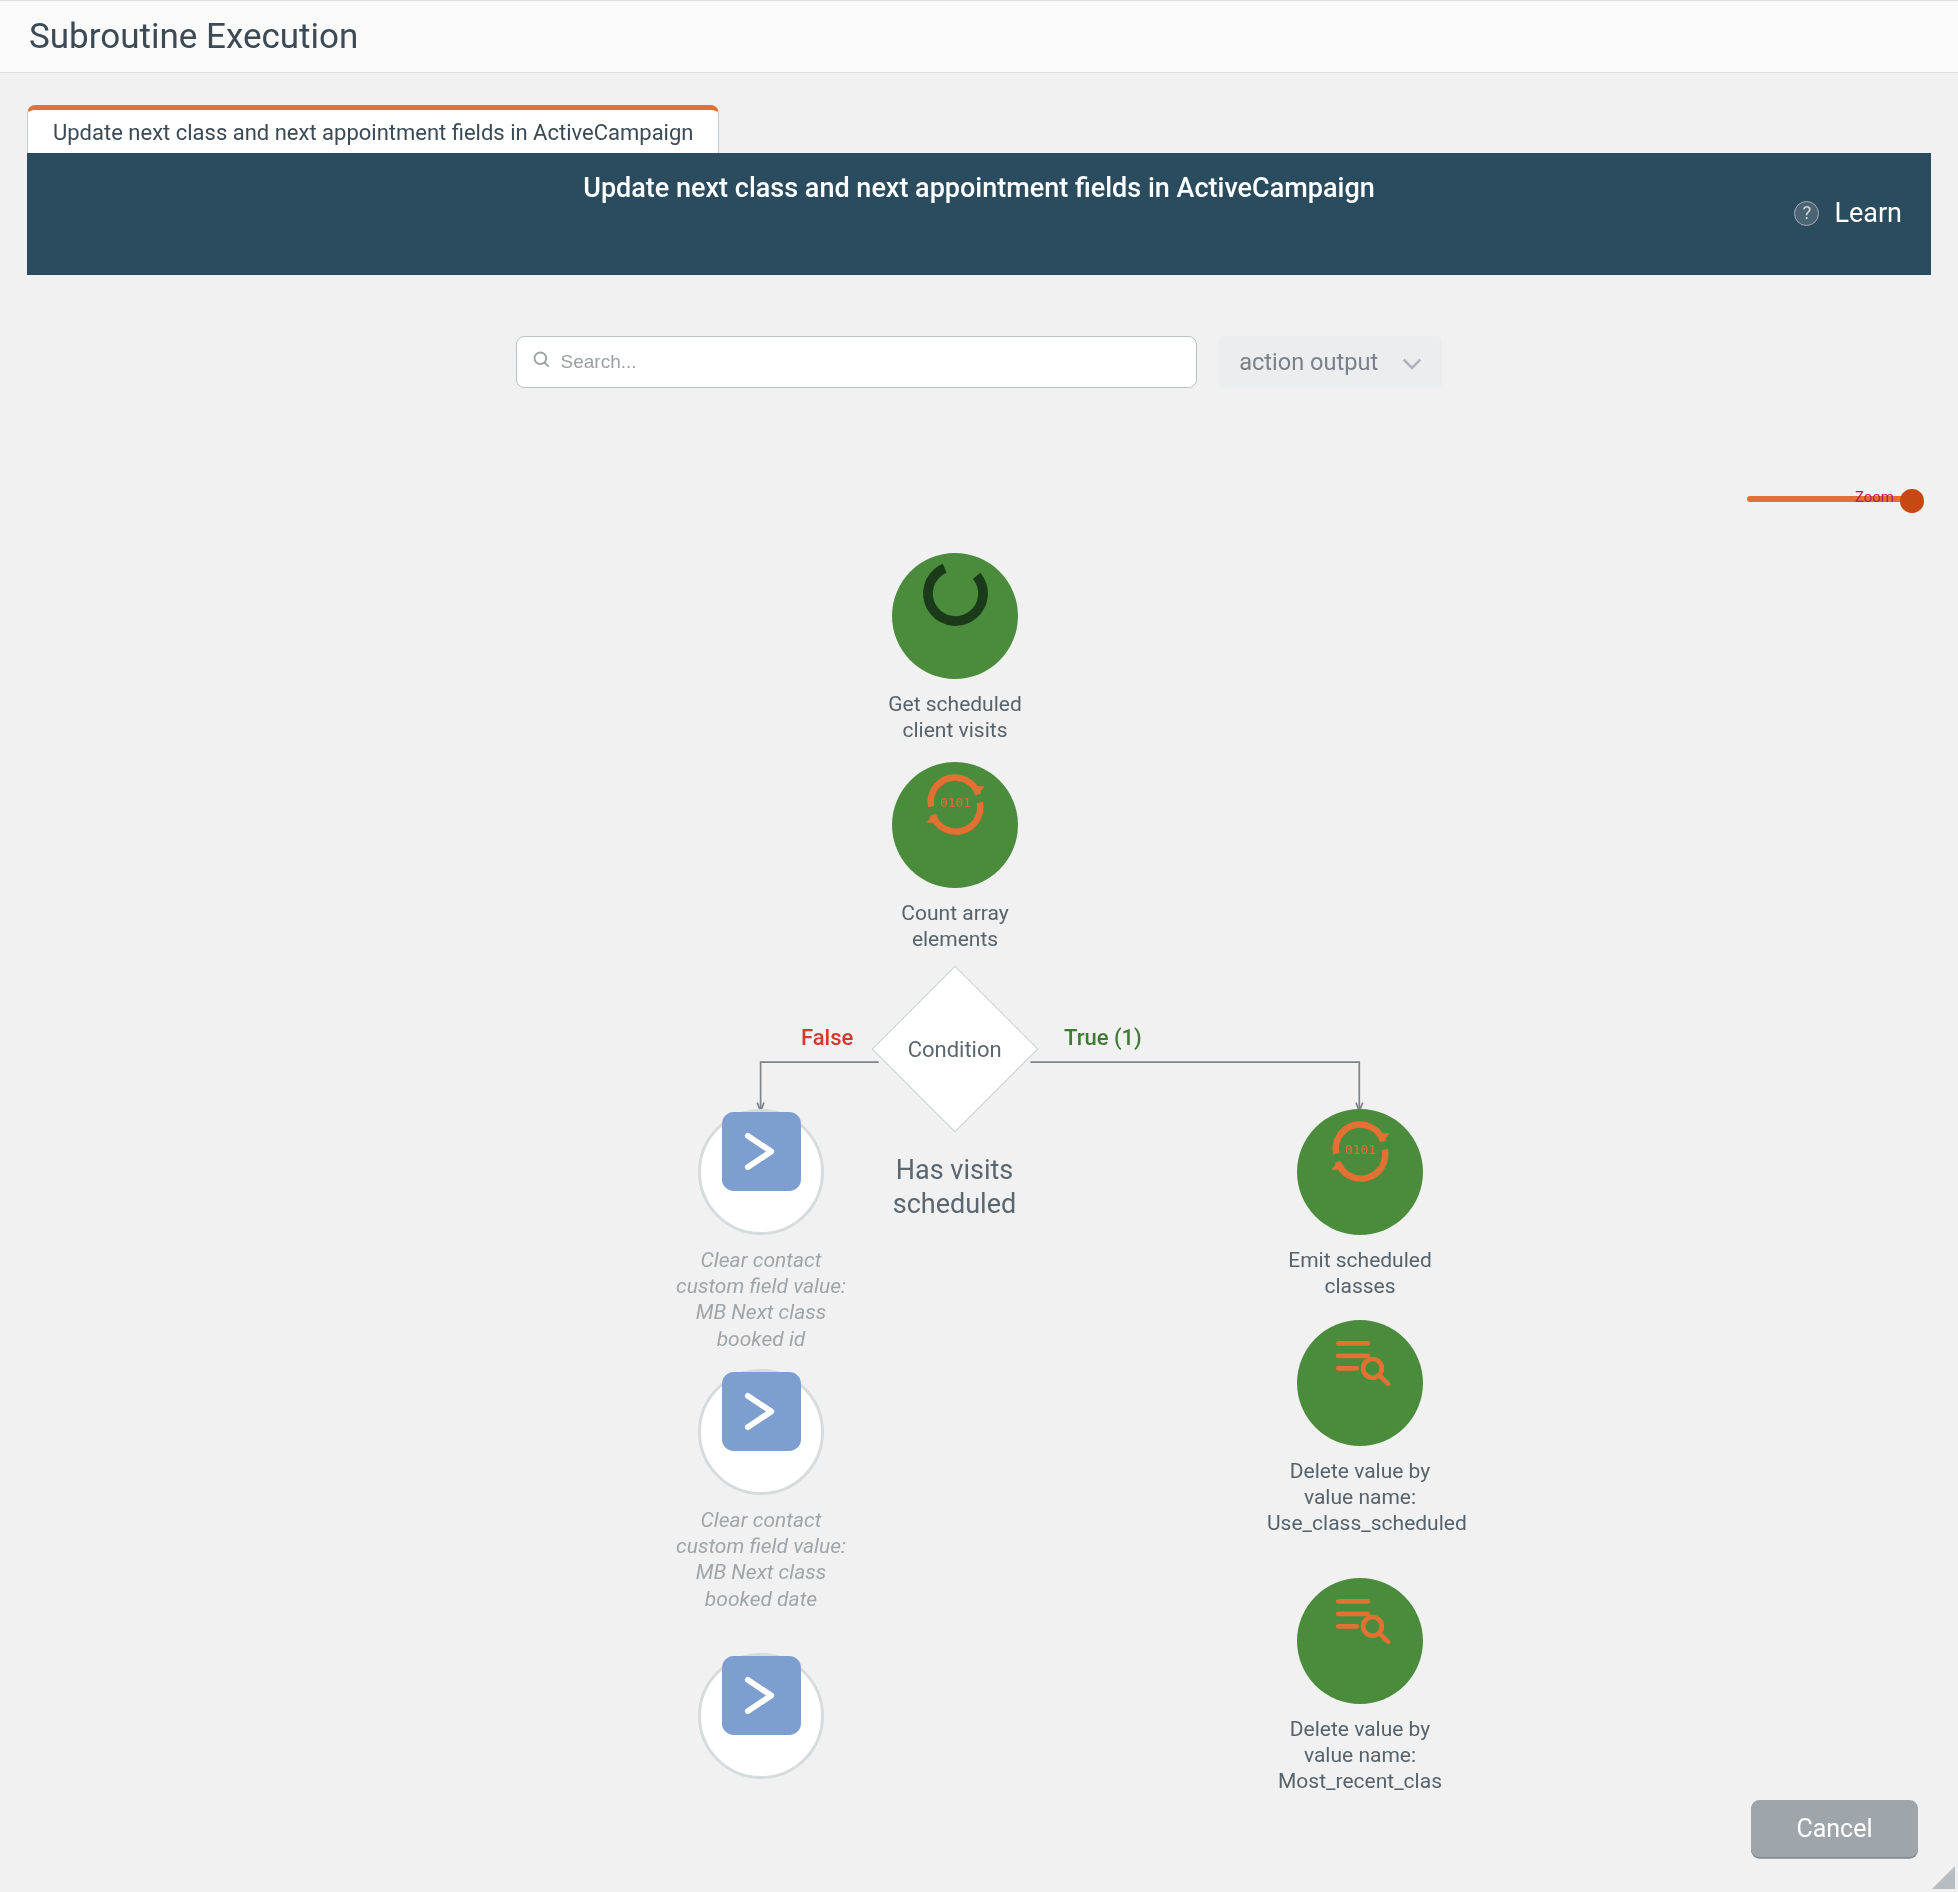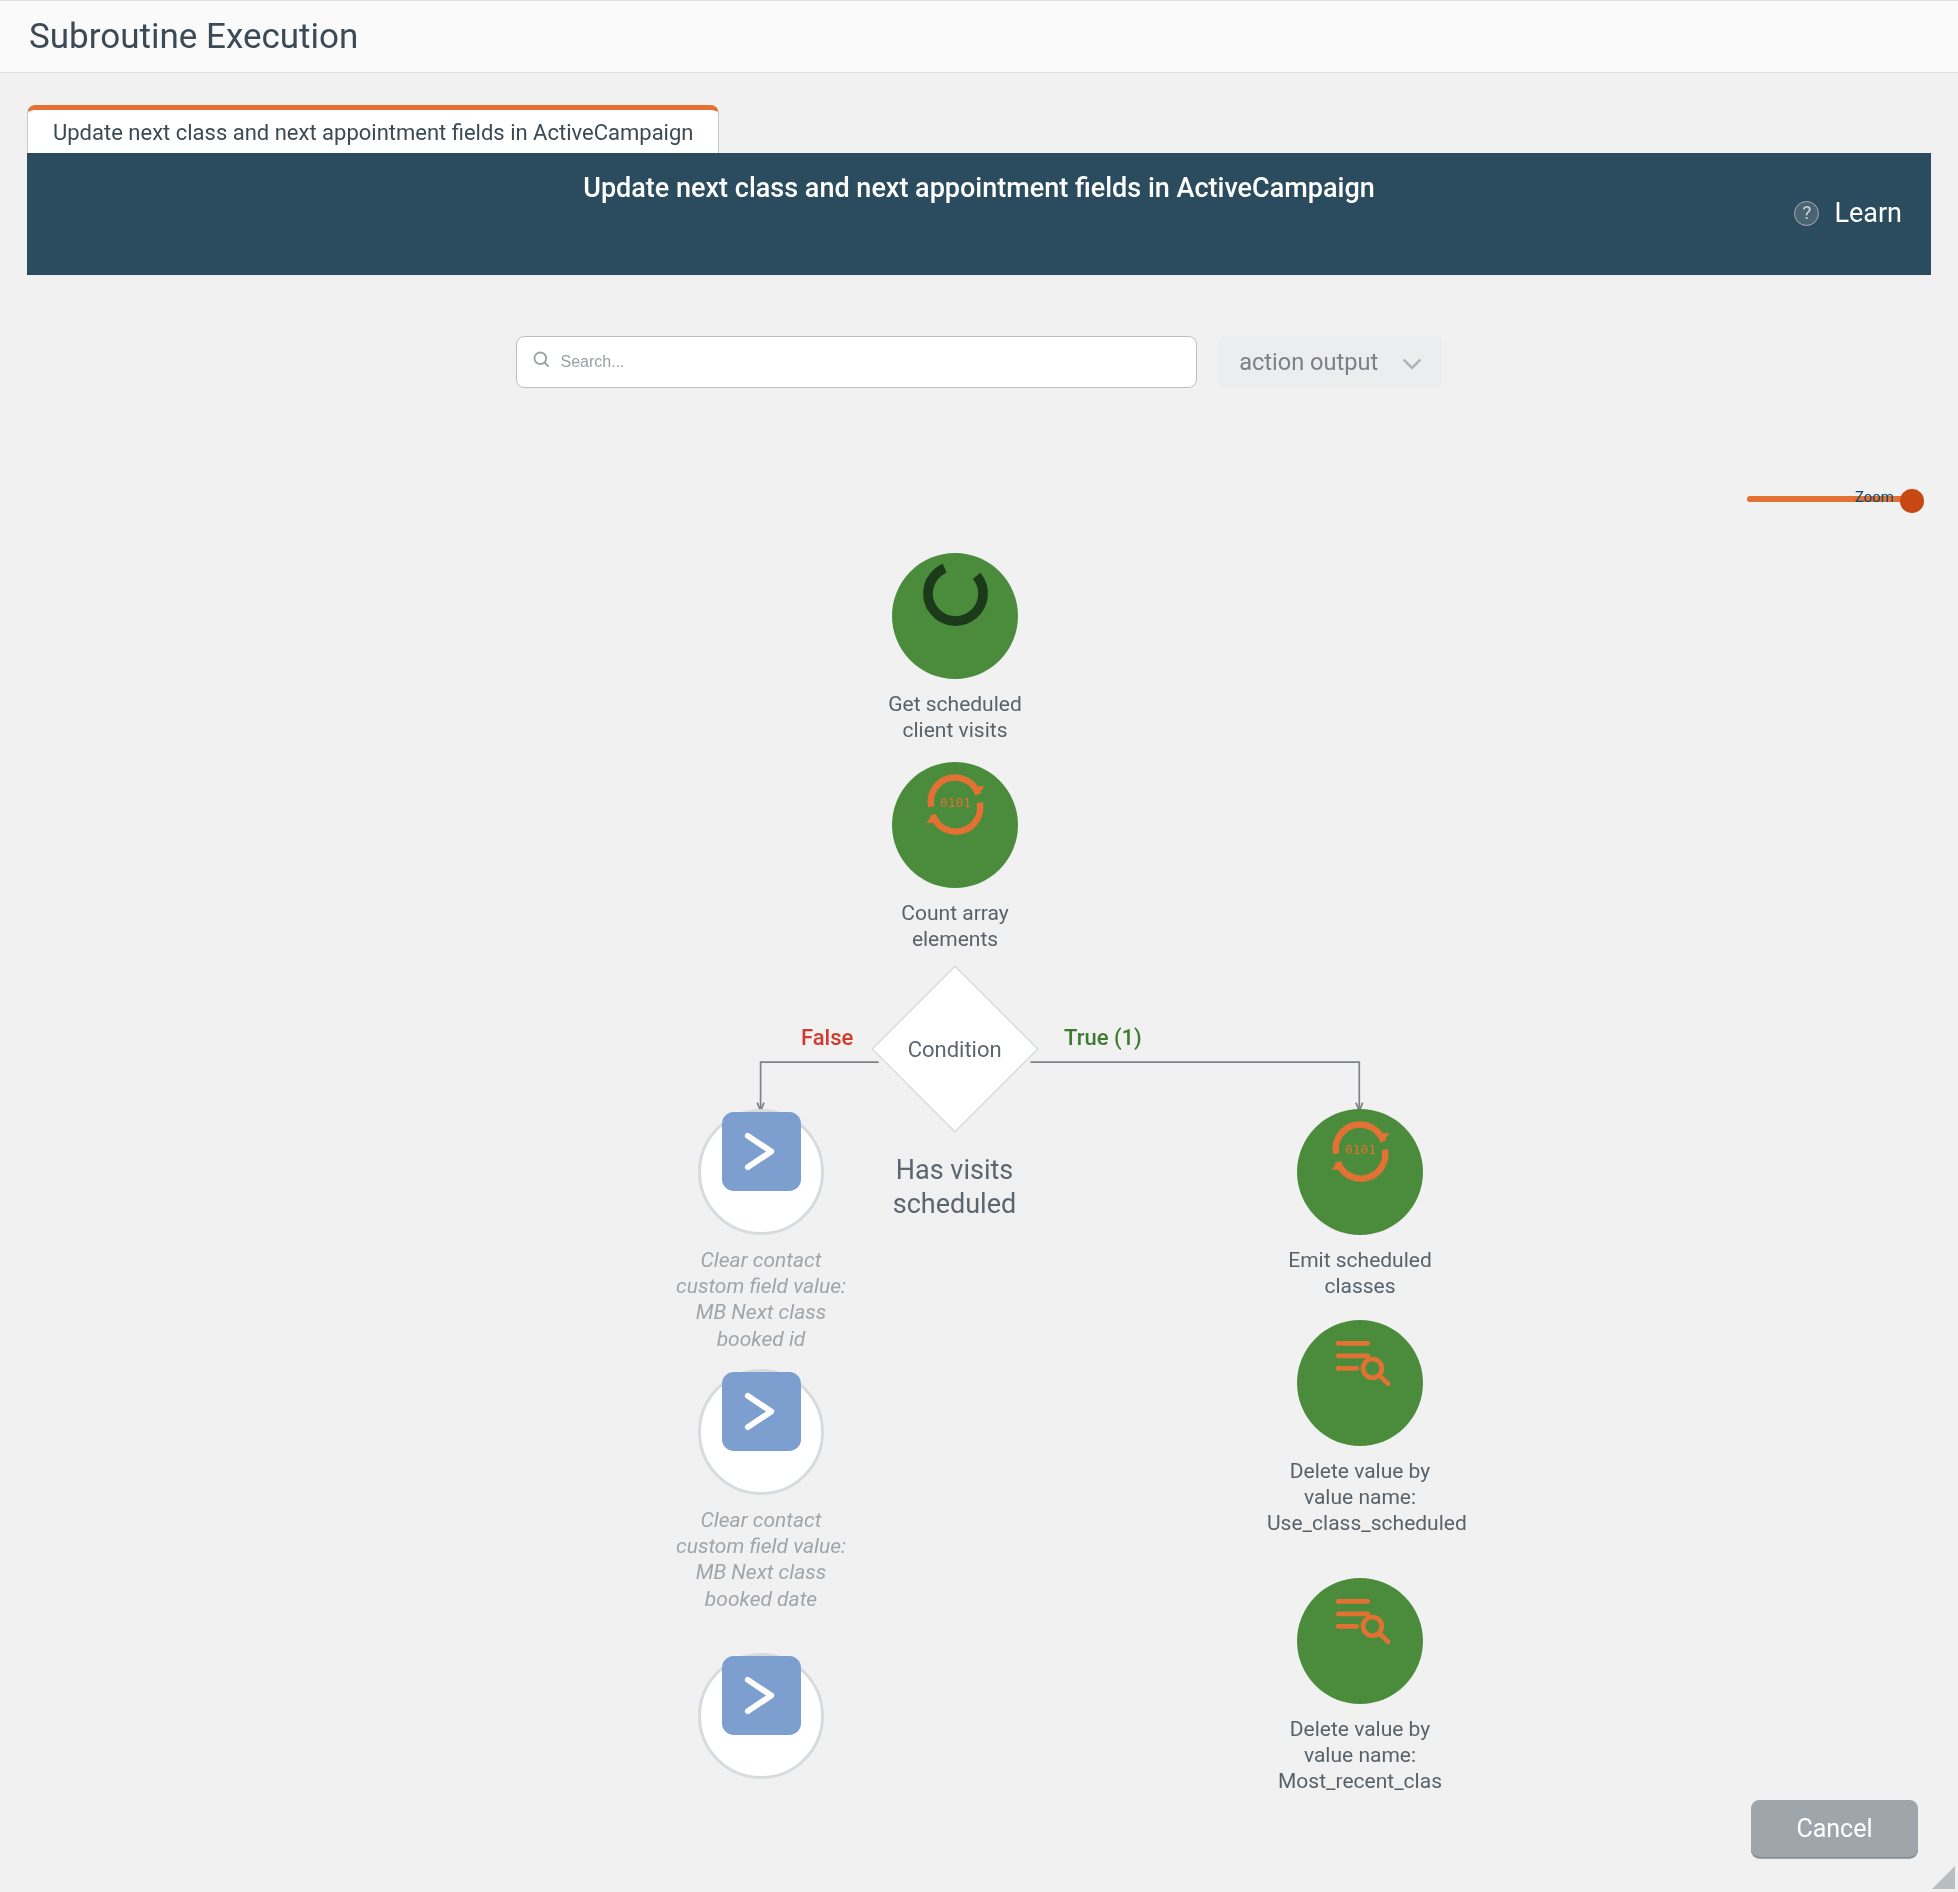"Search..." .search-box input { font-size: 16px -> 19px }
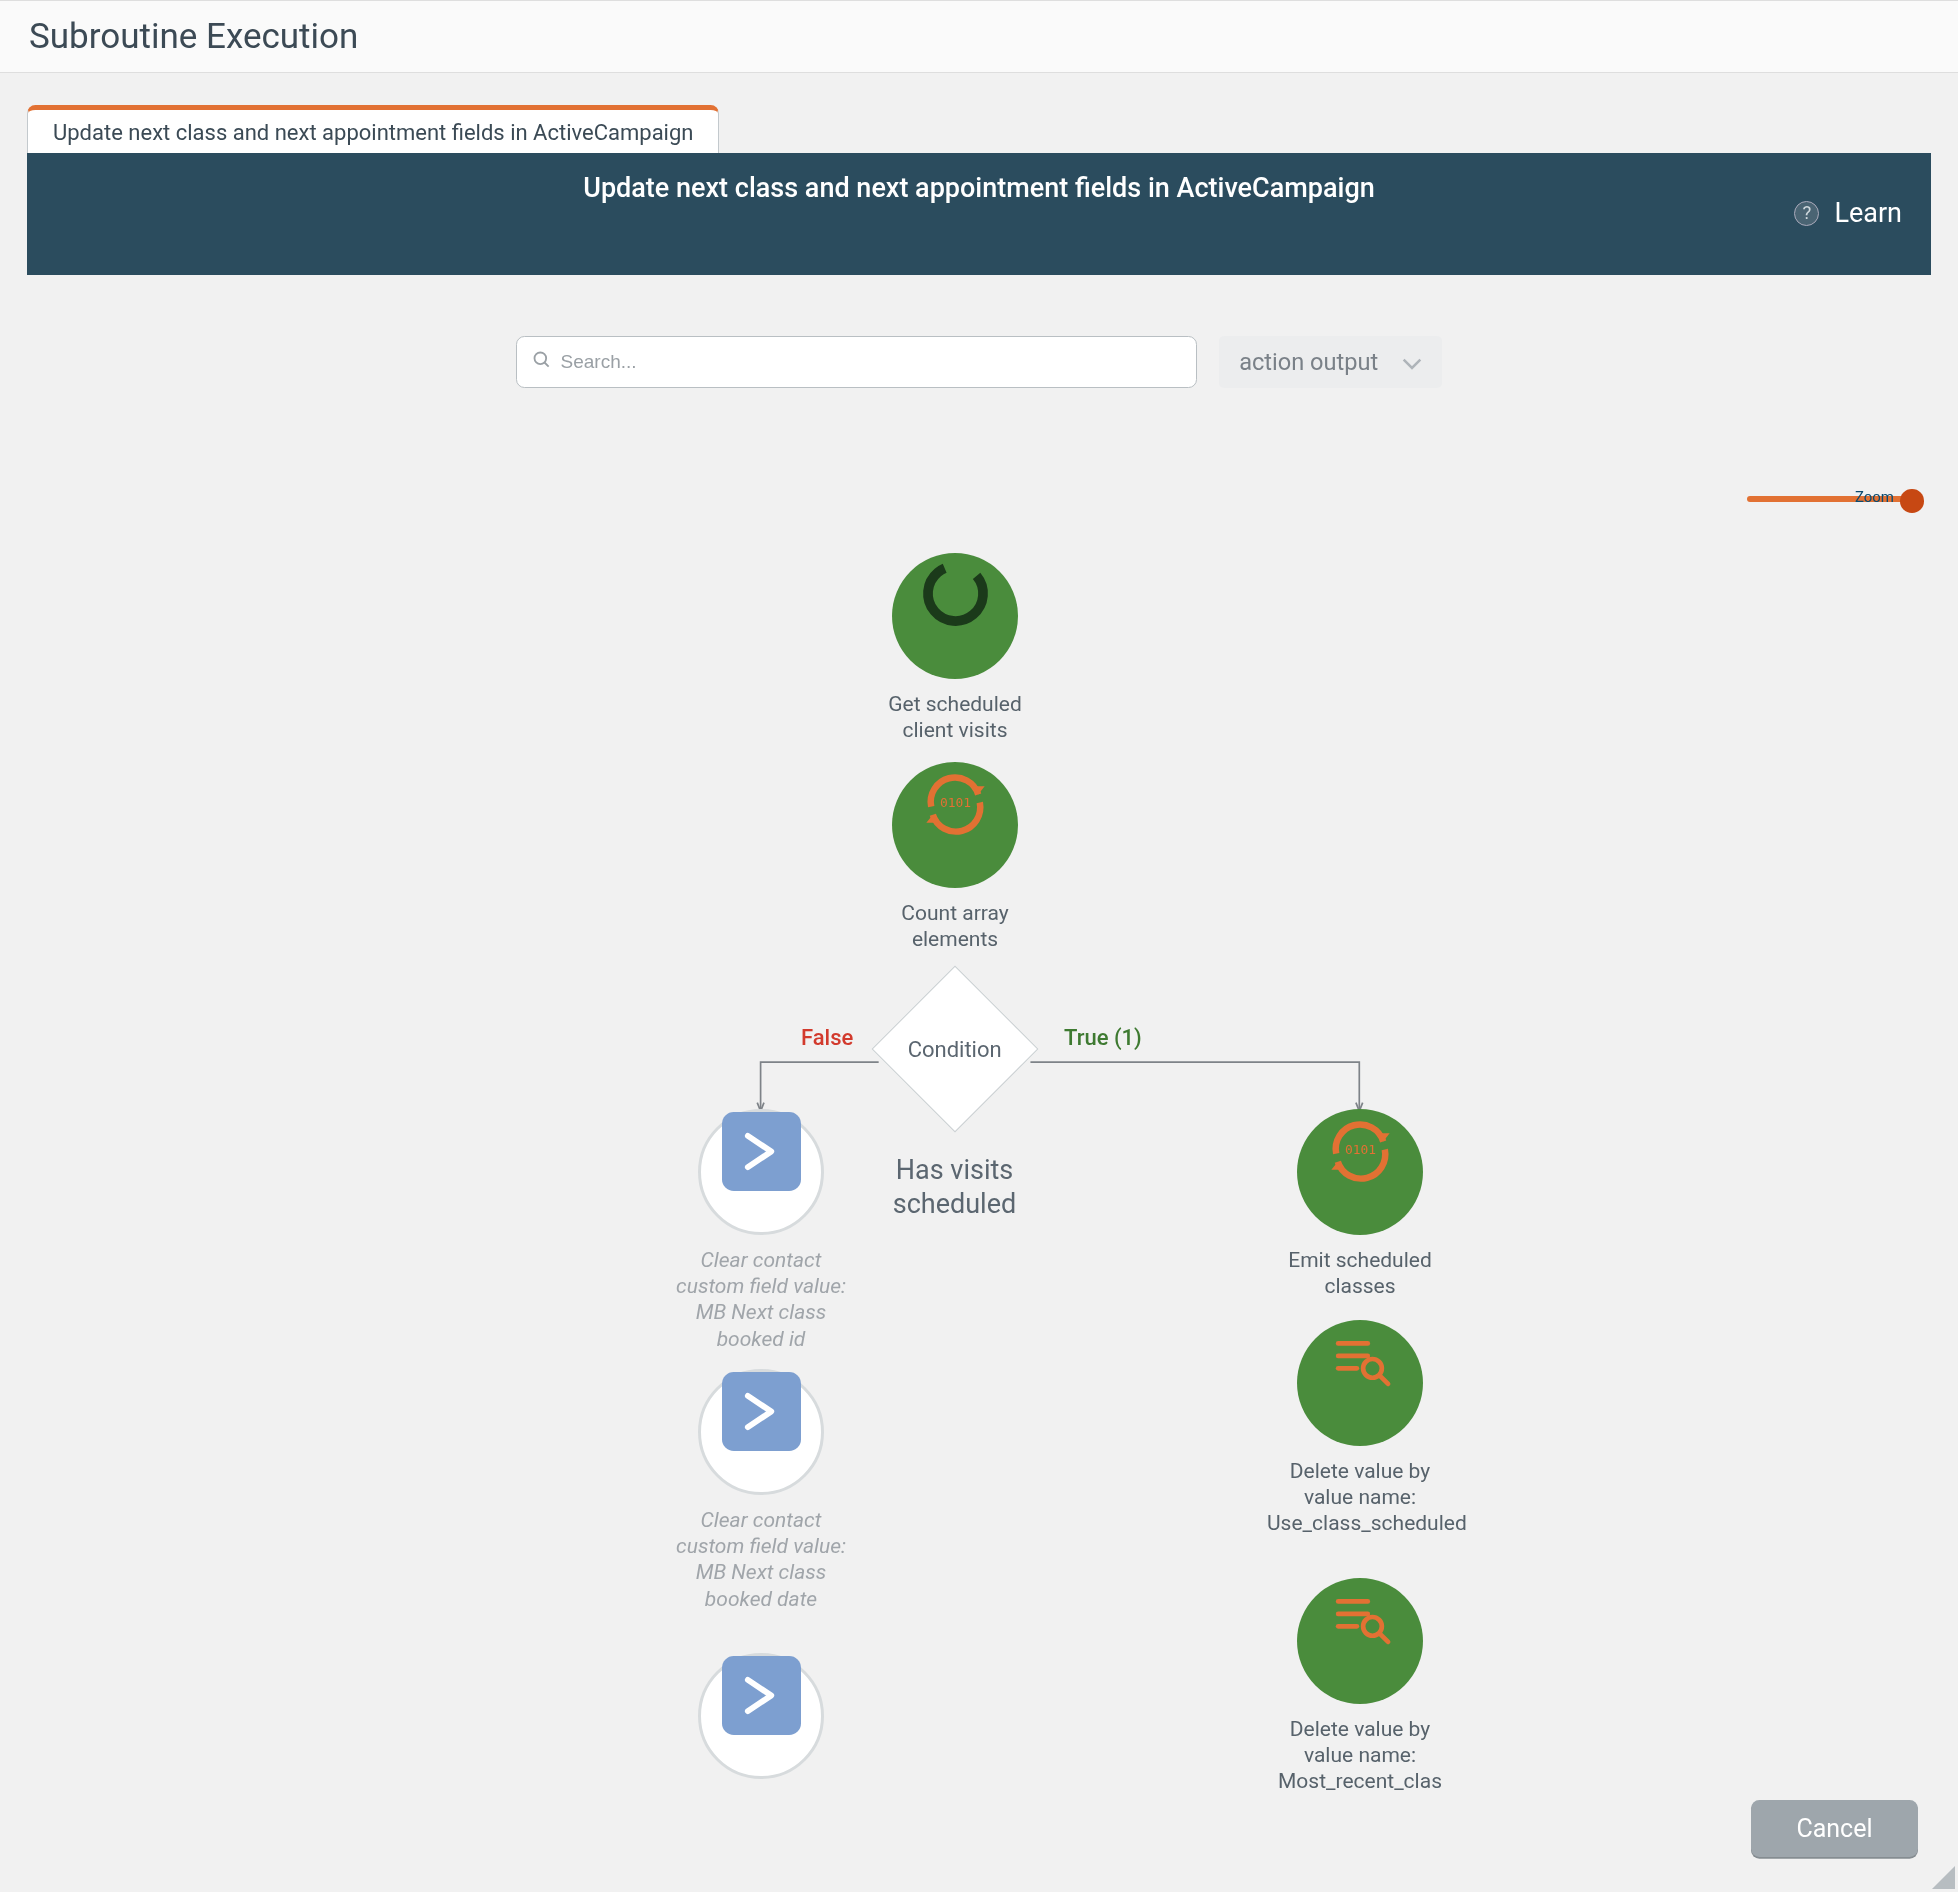"Zoom" .zoom-label { color: #0c4a6e -> #be185d }
